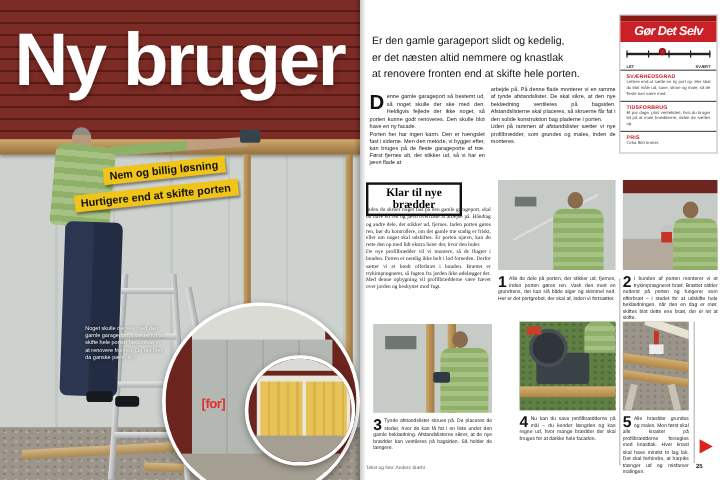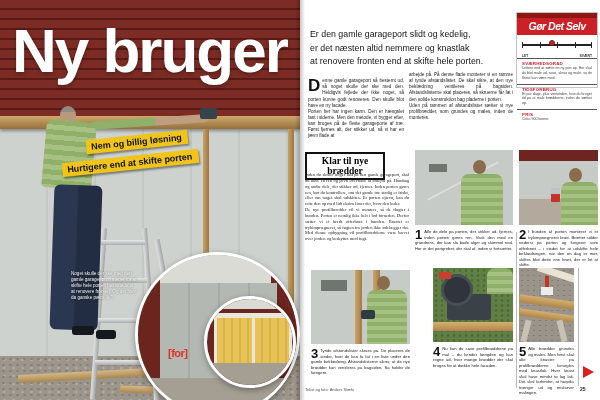"Gør Det Selv" .infobox { height: 76px -> 116px }
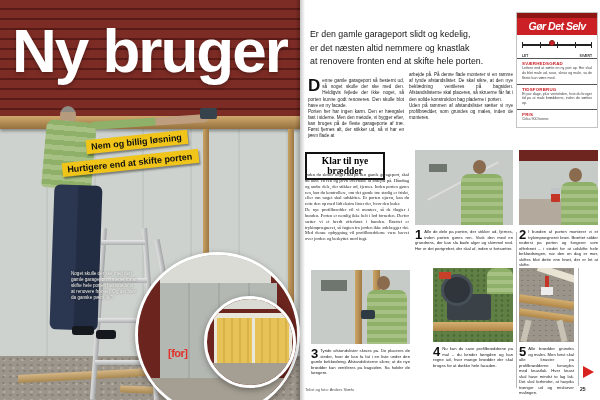"[for]" .cf-label { top: 92px -> 76px }
